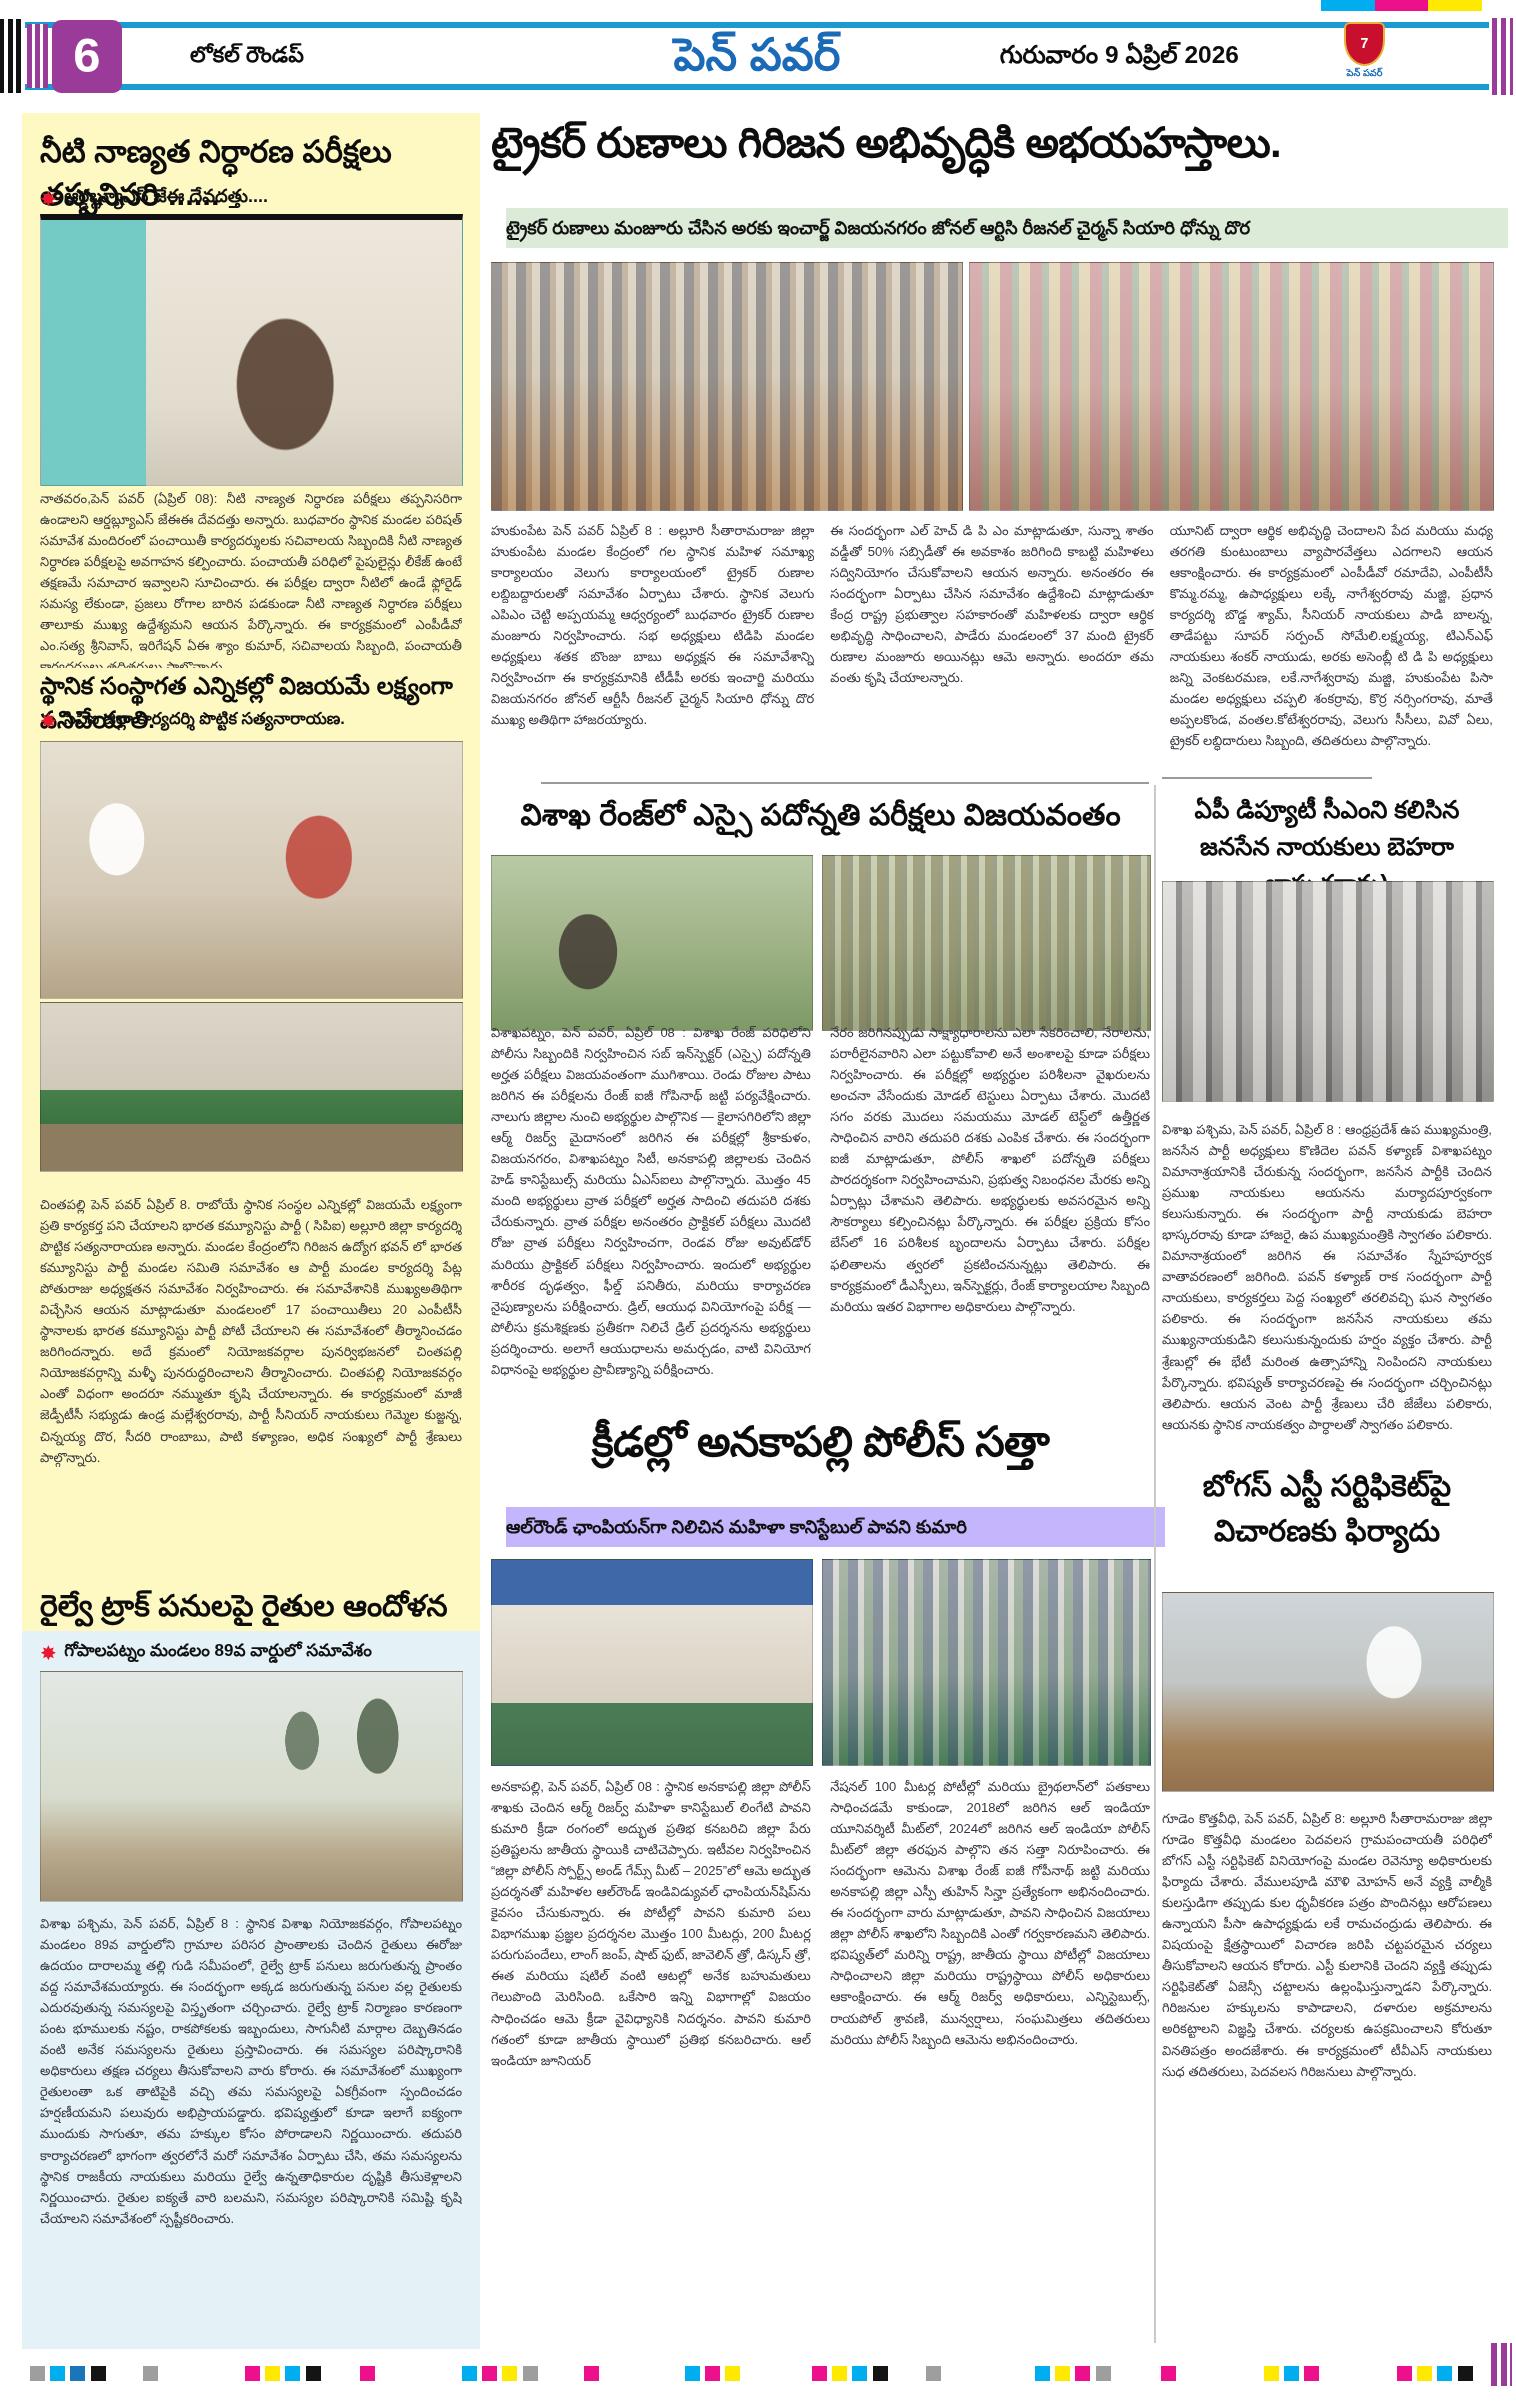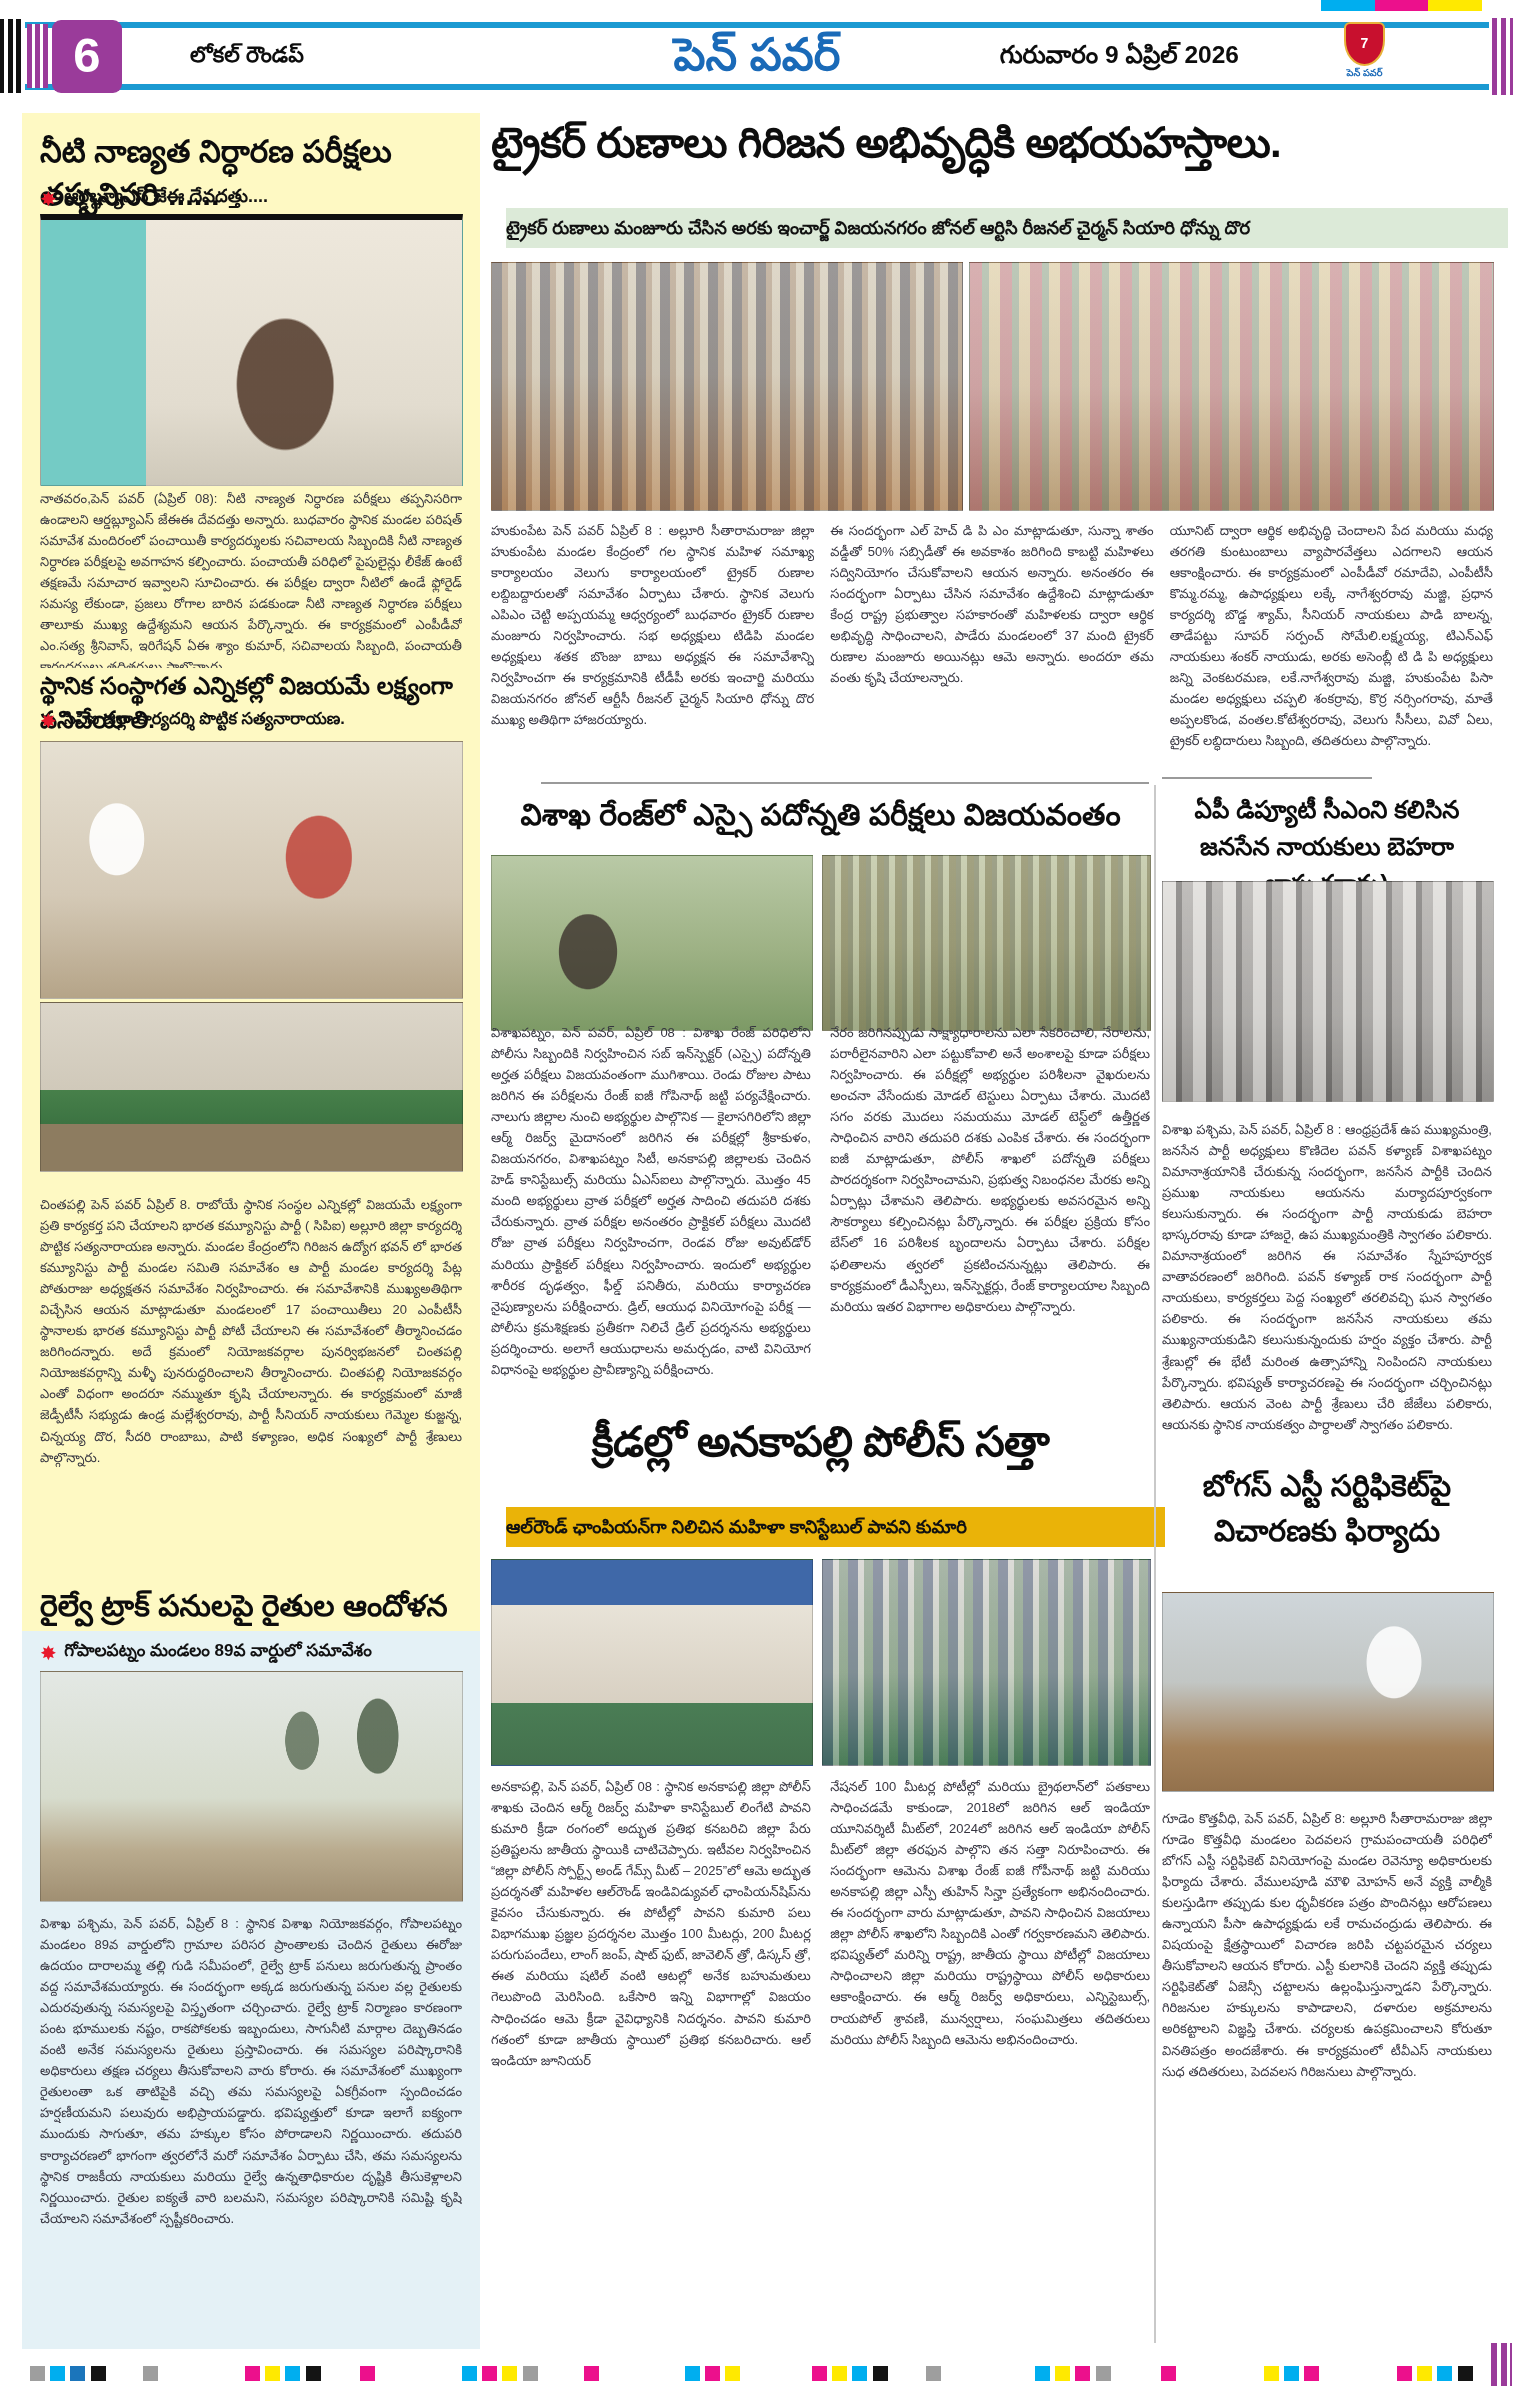"ఆల్‌రౌండ్ ఛాంపియన్‌గా నిలిచిన మహిళా" div.abs { background: #eab308 -> #c4b5fd }
